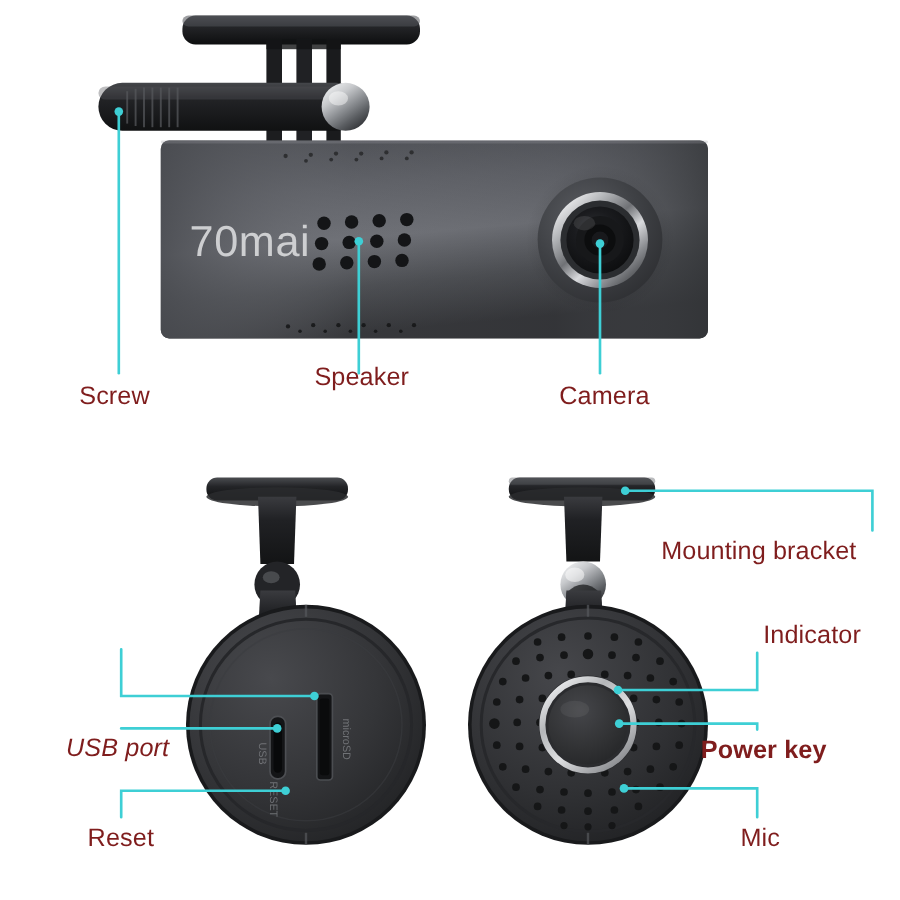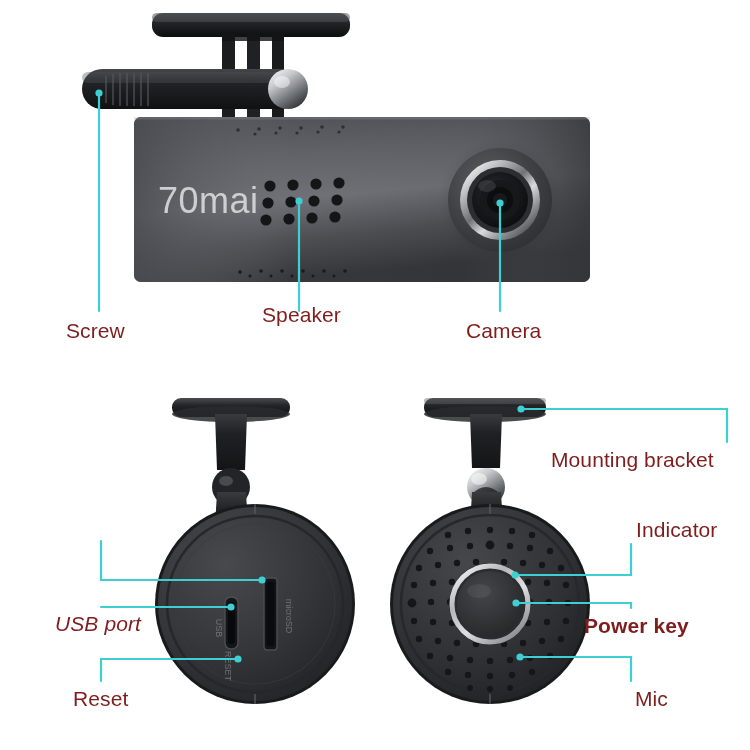"Mic" .lbl-mic { left: 635px -> 617px }
